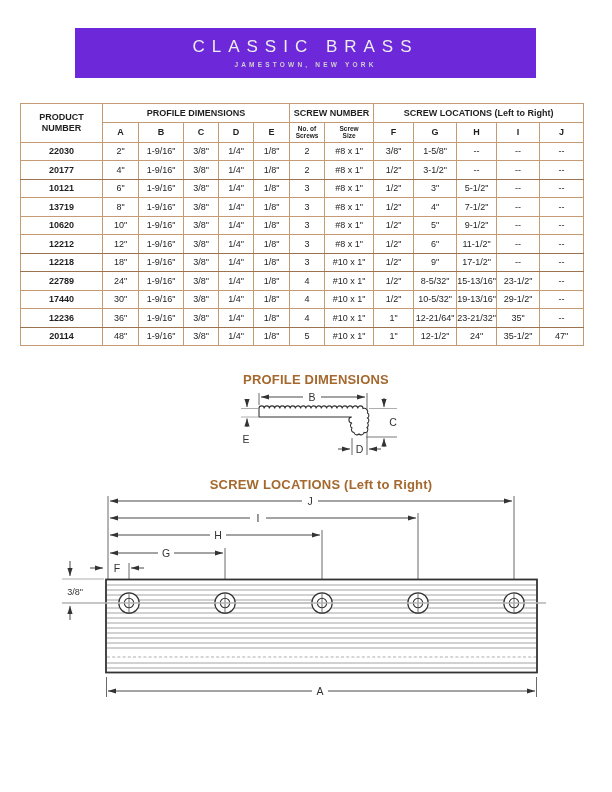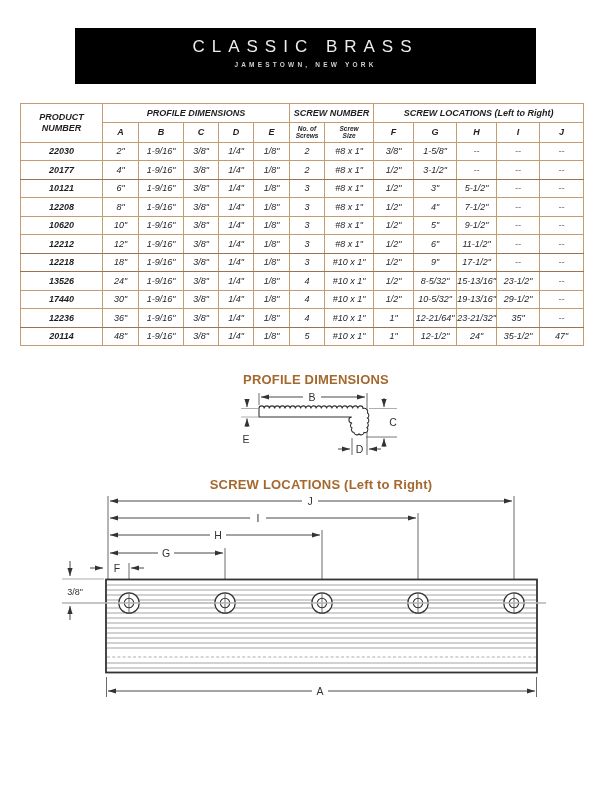"CLASSIC BRASS" .brand-band { background: #000000 -> #6d28d9; height: 56px -> 50px }
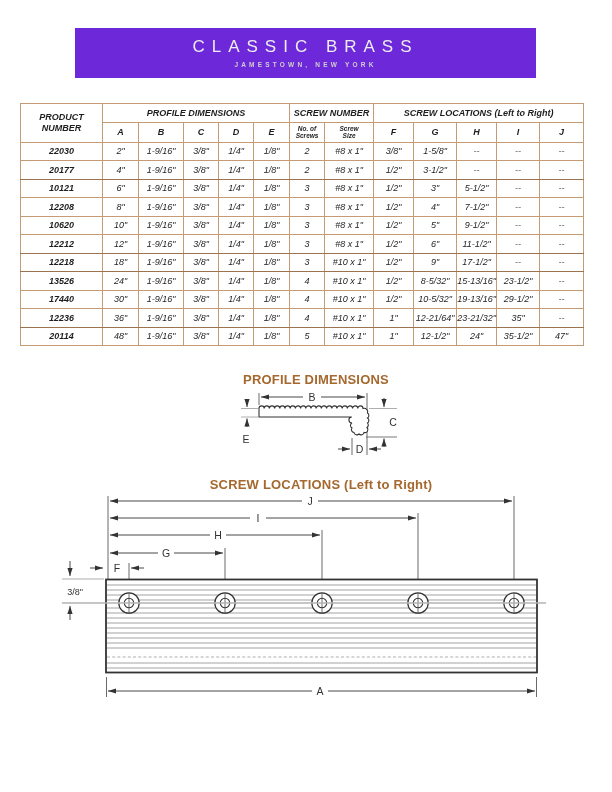"PRODUCT NUMBER" table.spec { font-style: italic -> none }
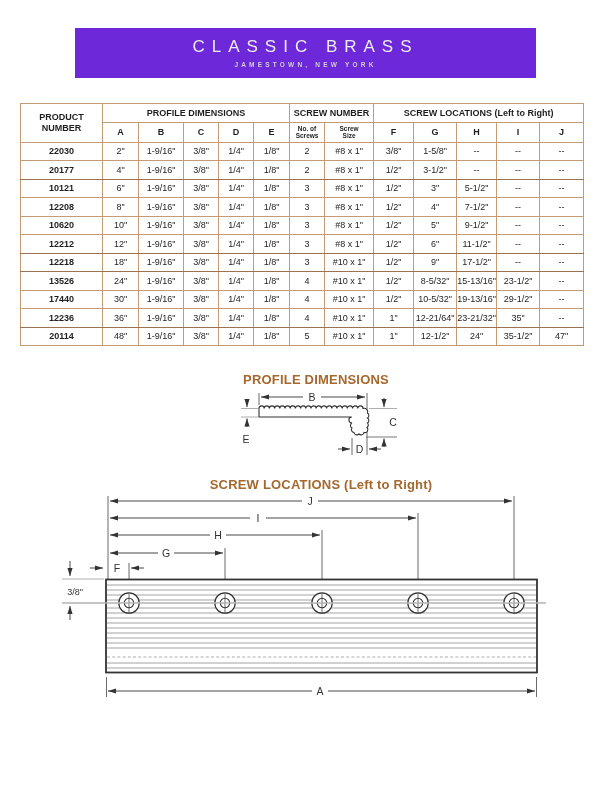"12208" td.prod { text: 12208 -> 13719 }
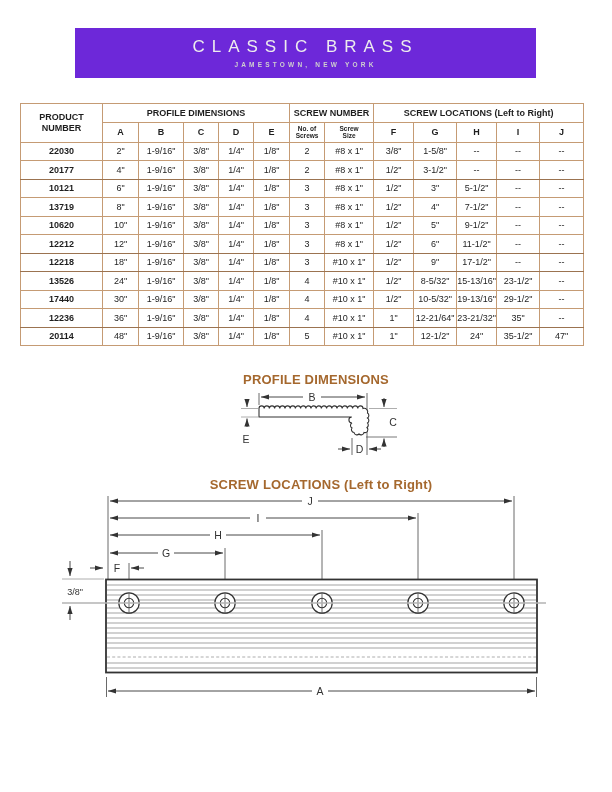"13526" td.prod { text: 13526 -> 22789 }
